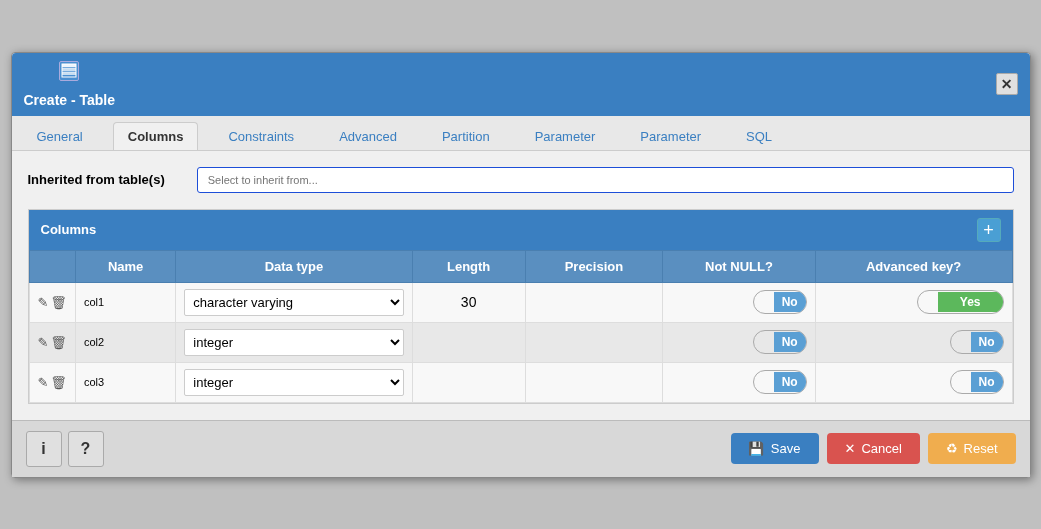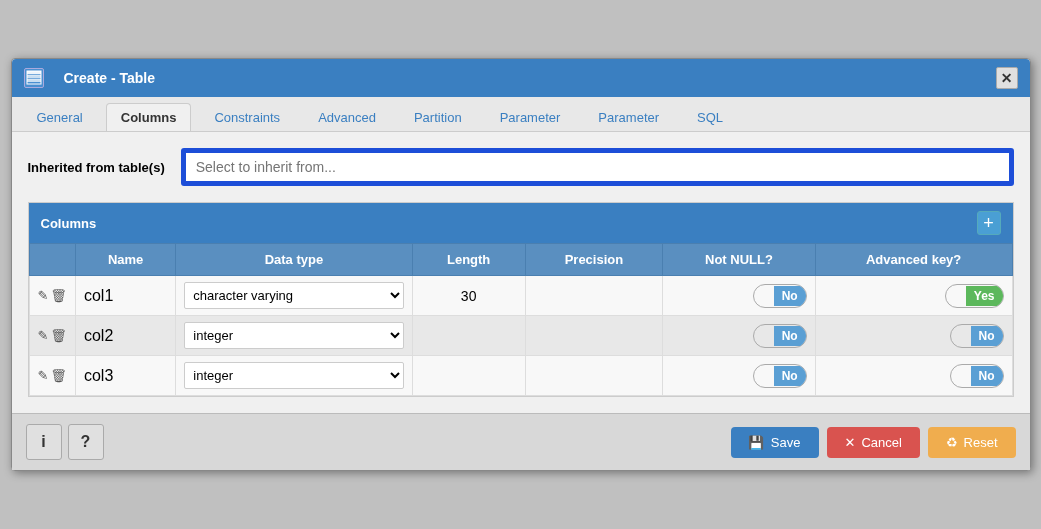"Create - Table" .title-bar-left { flex-direction: none -> column; gap: 20px -> 11px }
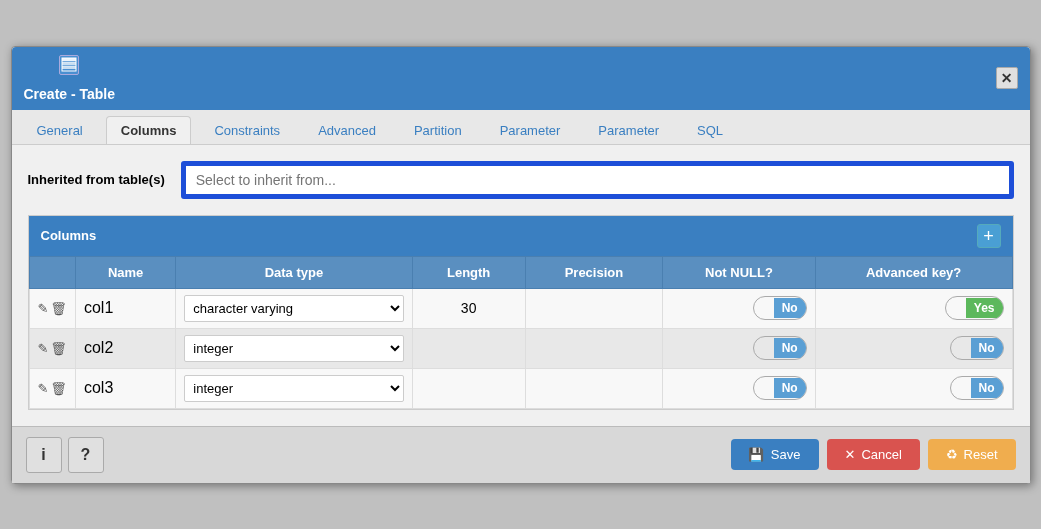"General" .tabs { gap: 8px -> 15px }
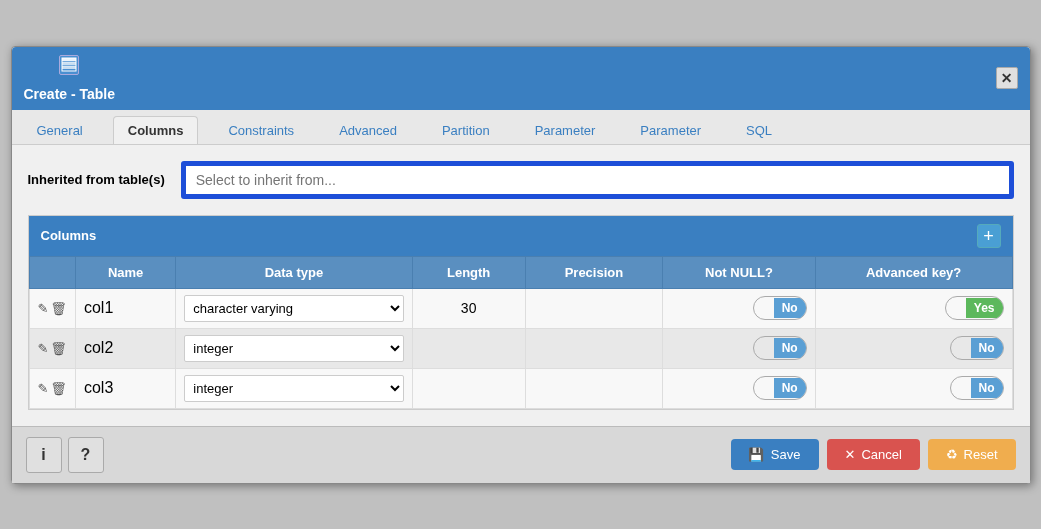"Inherited from table(s)" .inherit-row { gap: 16px -> 32px }
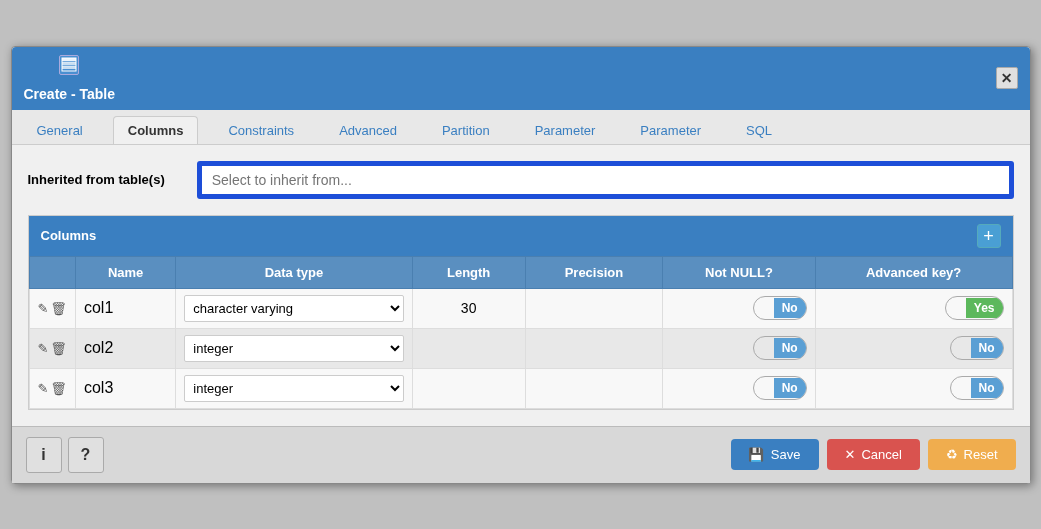"Select to inherit from..." .inherit-input { border: 5px solid #1d4ed8 -> 1px solid #1d4ed8; font-size: 14px -> 11px }
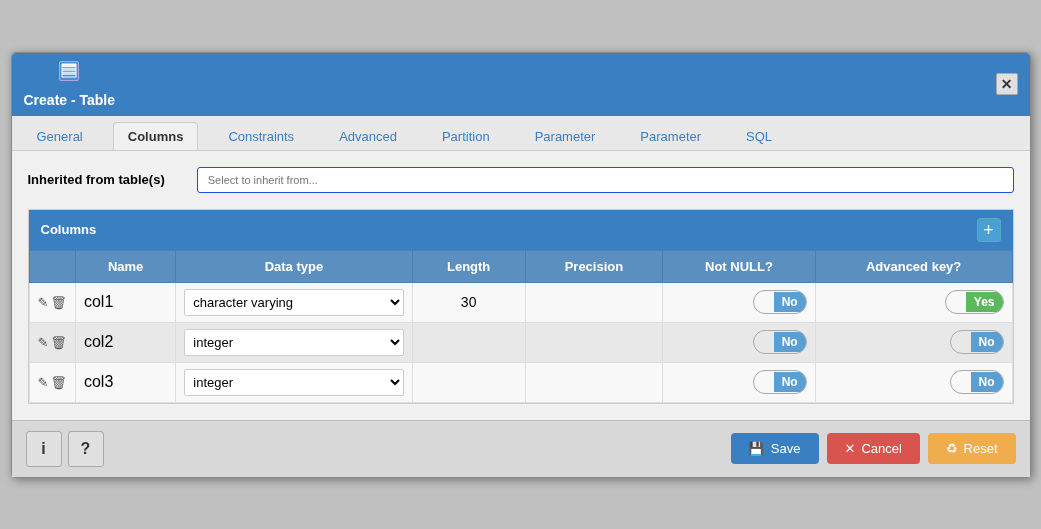"col1" .col-name { font-size: 16px -> 11px }
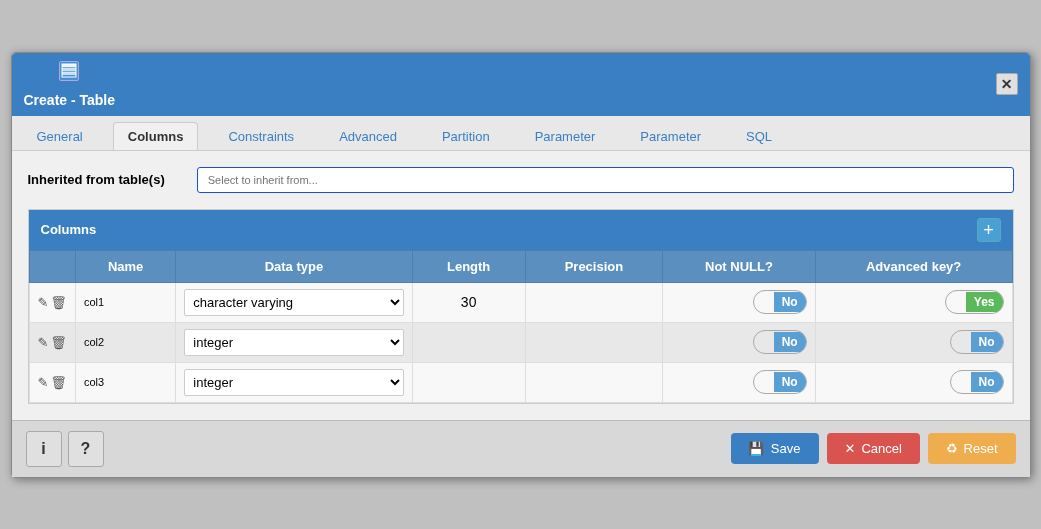"Yes" .toggle-label-yes { padding: 3px 8px -> 3px 22px }
